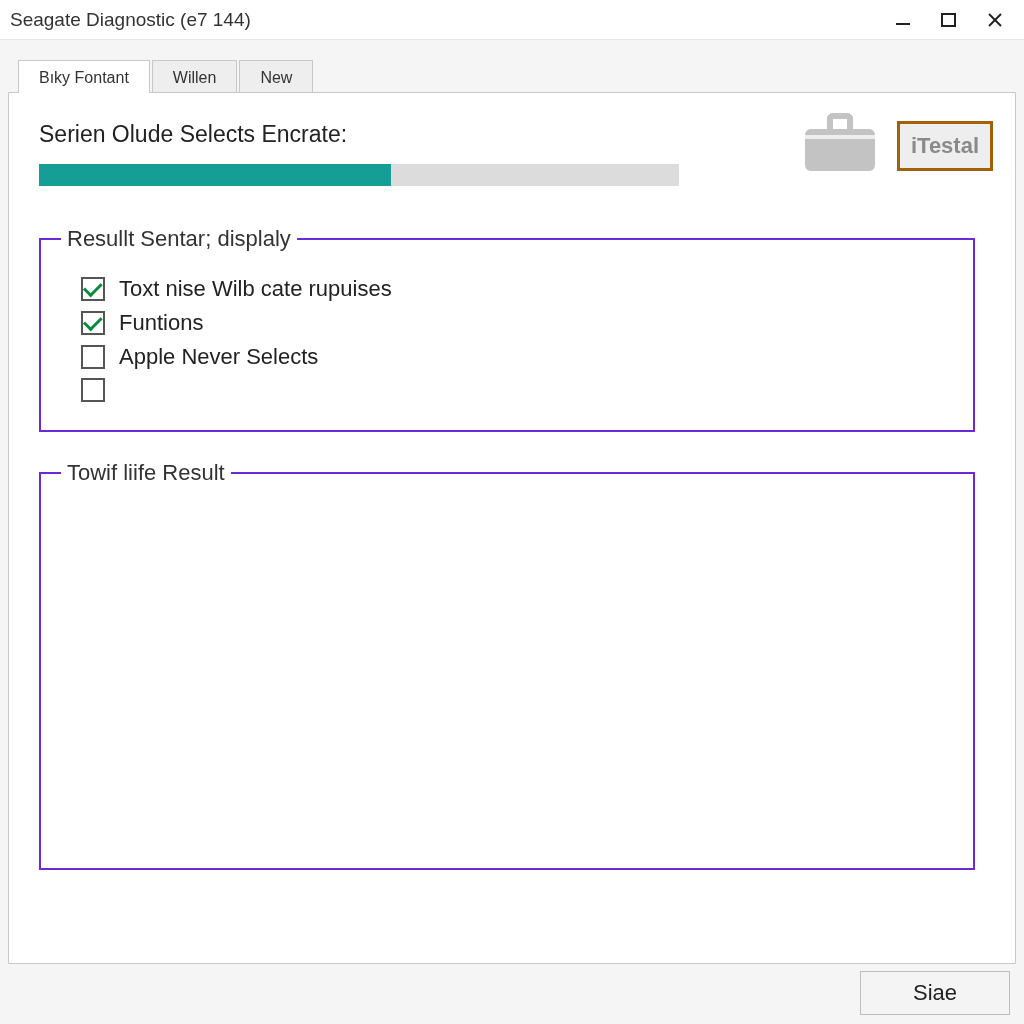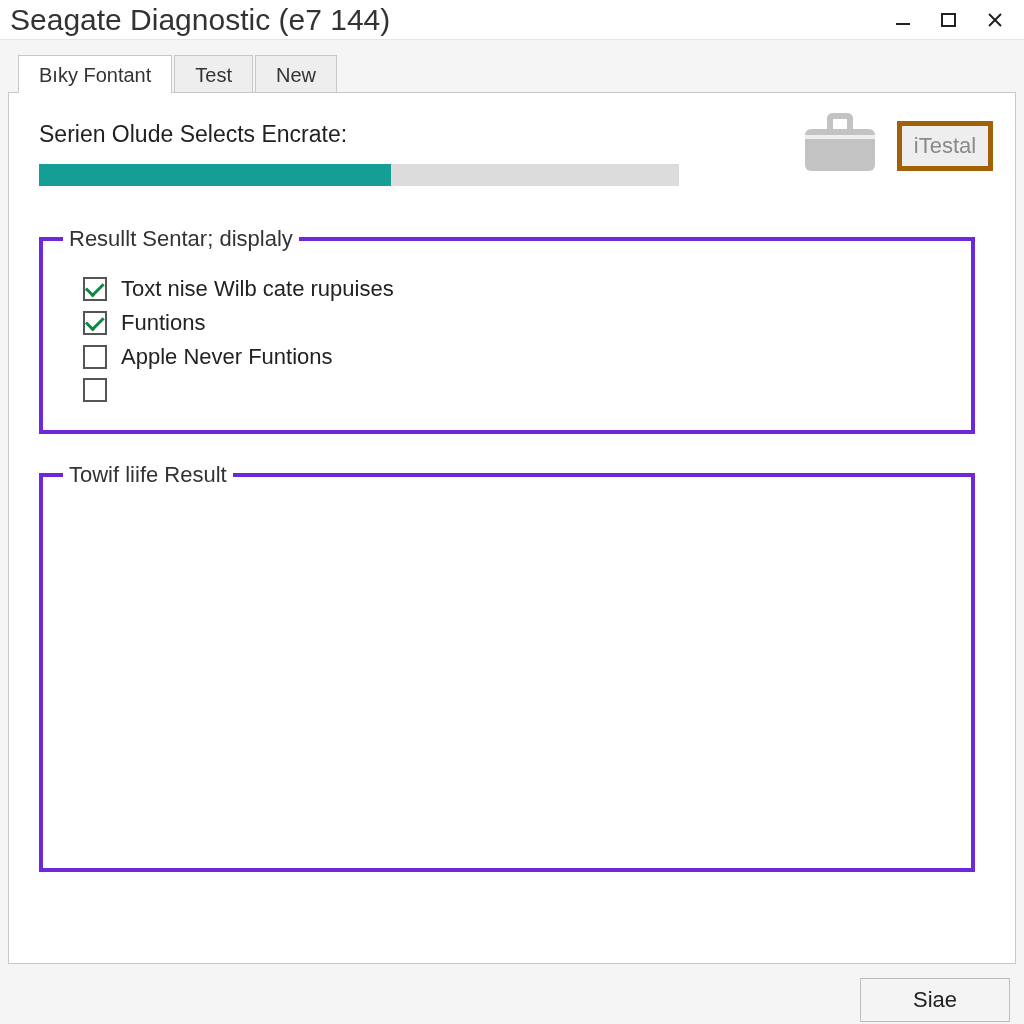"Seagate Diagnostic (e7 144)" .titlebar .title { font-size: 30px -> 19px }
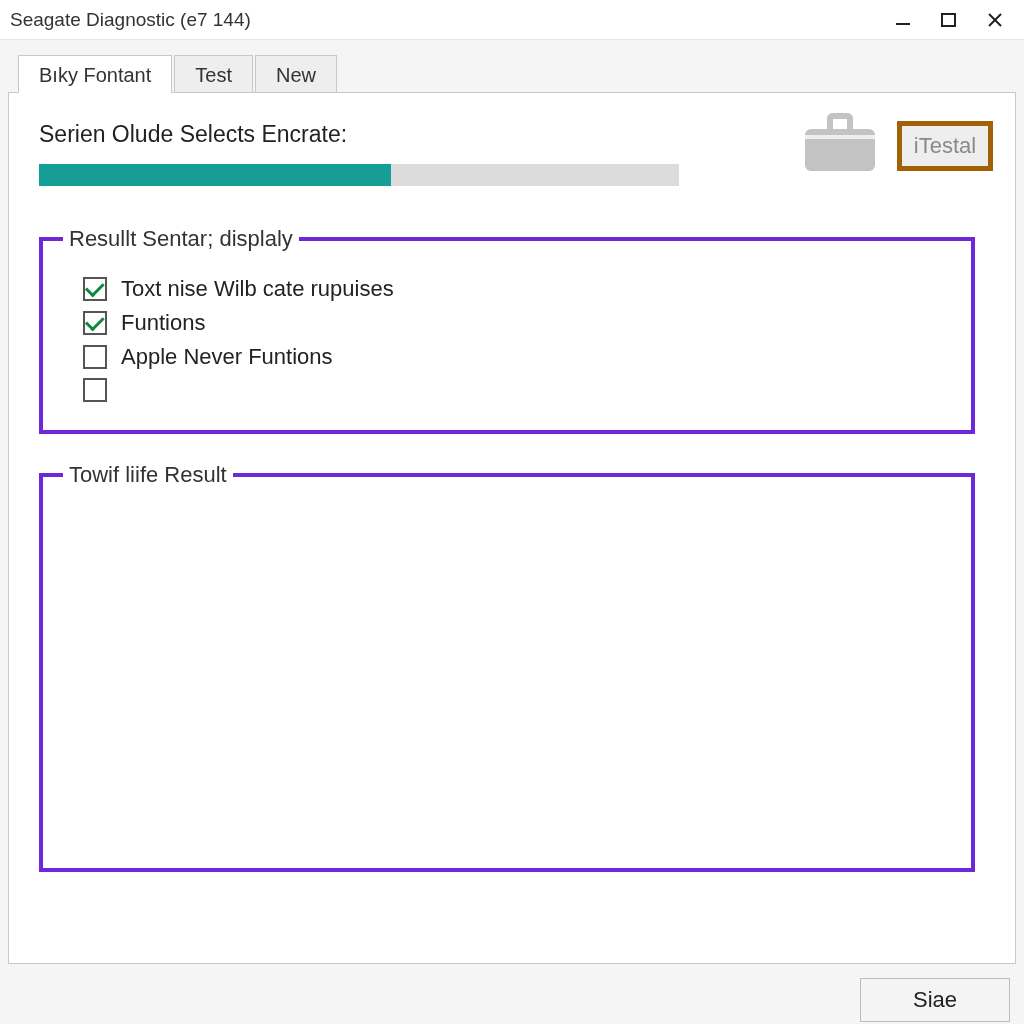"Bıky Fontant" .tab { font-size: 20px -> 16px }
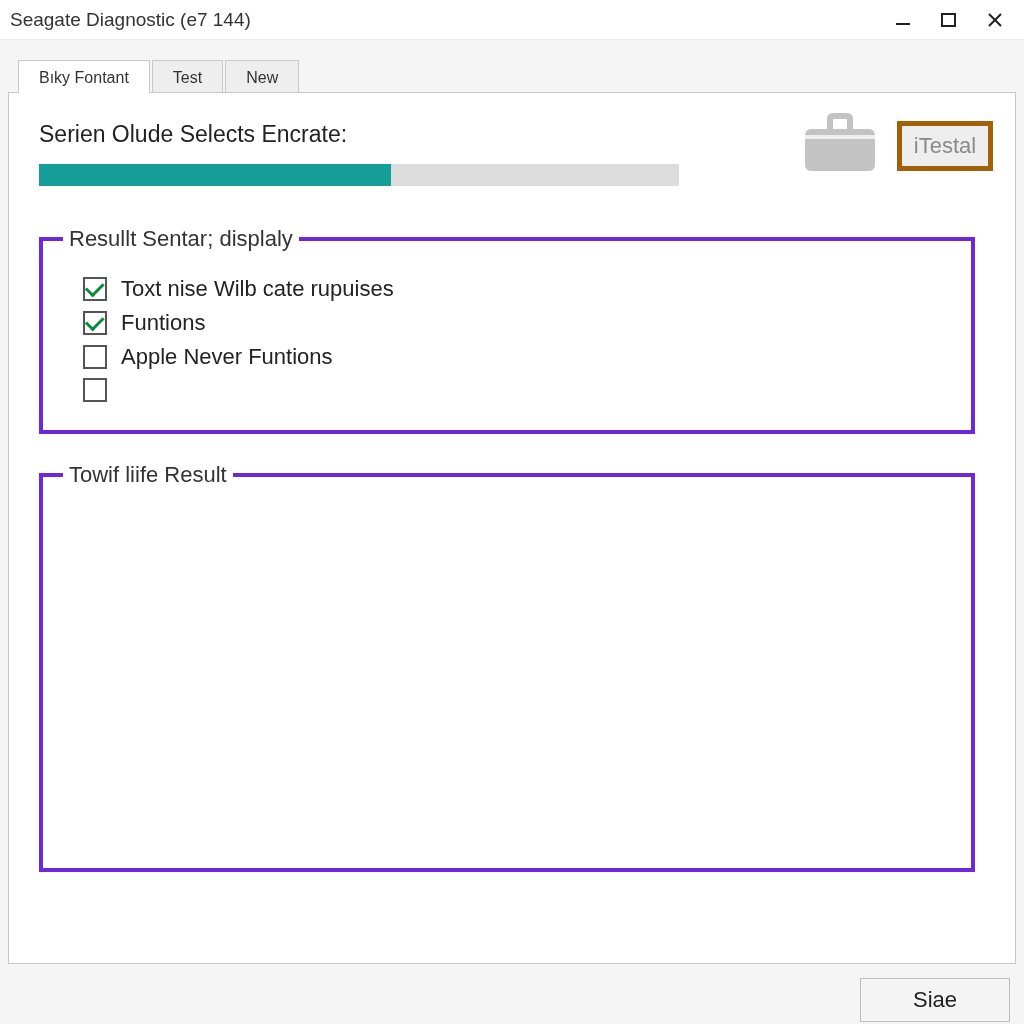"Test" div.tab { text: Test -> Willen }
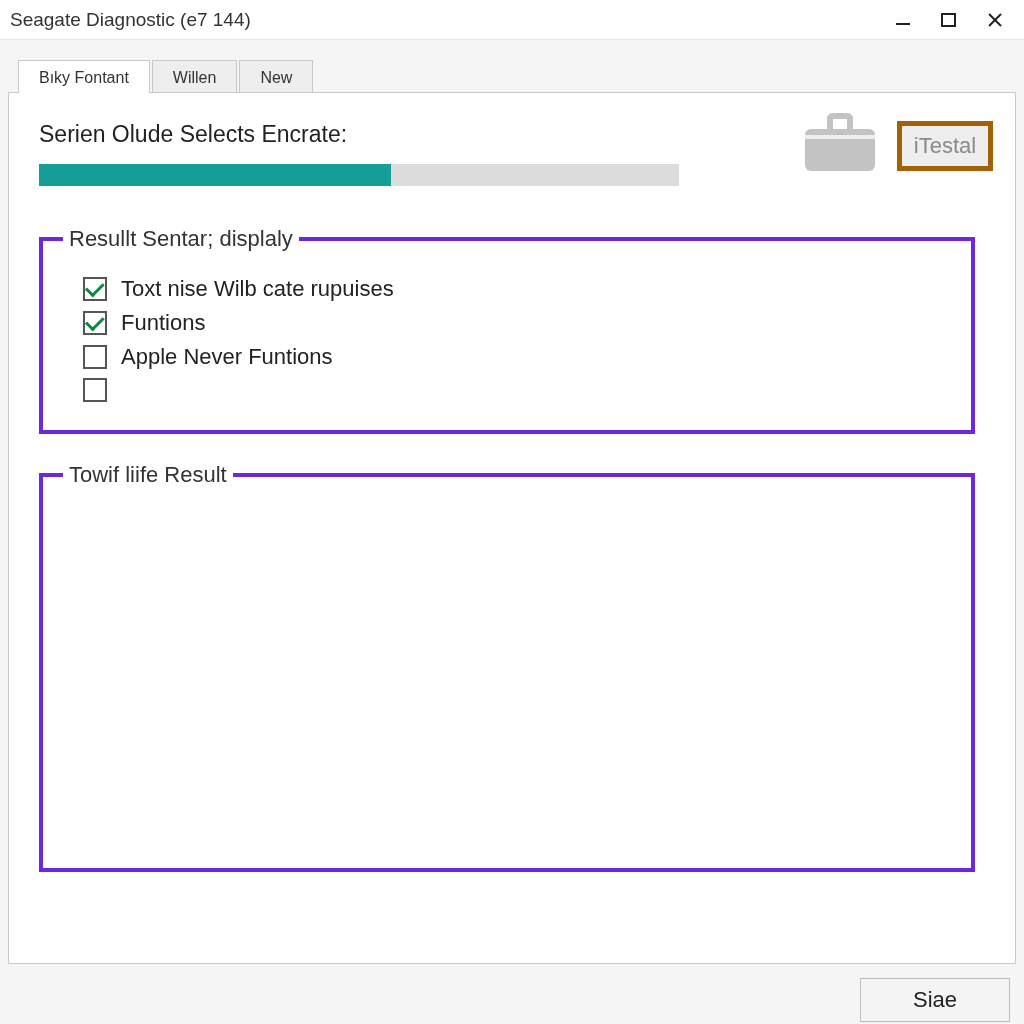"iTestal" .testal-btn { border: 5px solid #a16207 -> 3px solid #a16207; font-weight: none -> bold }
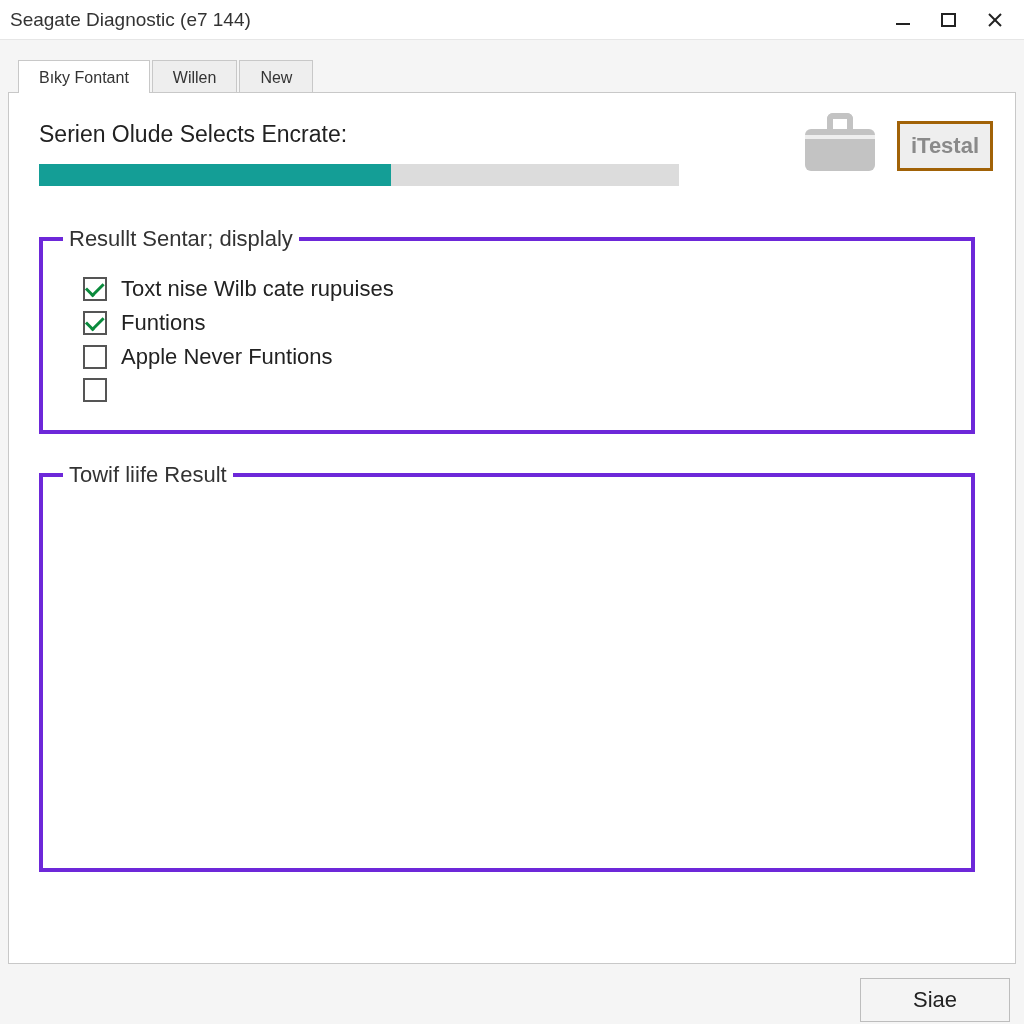"Resullt Sentar; displaly" fieldset.group { border: 4px solid #6d28d9 -> 2px solid #6d28d9 }
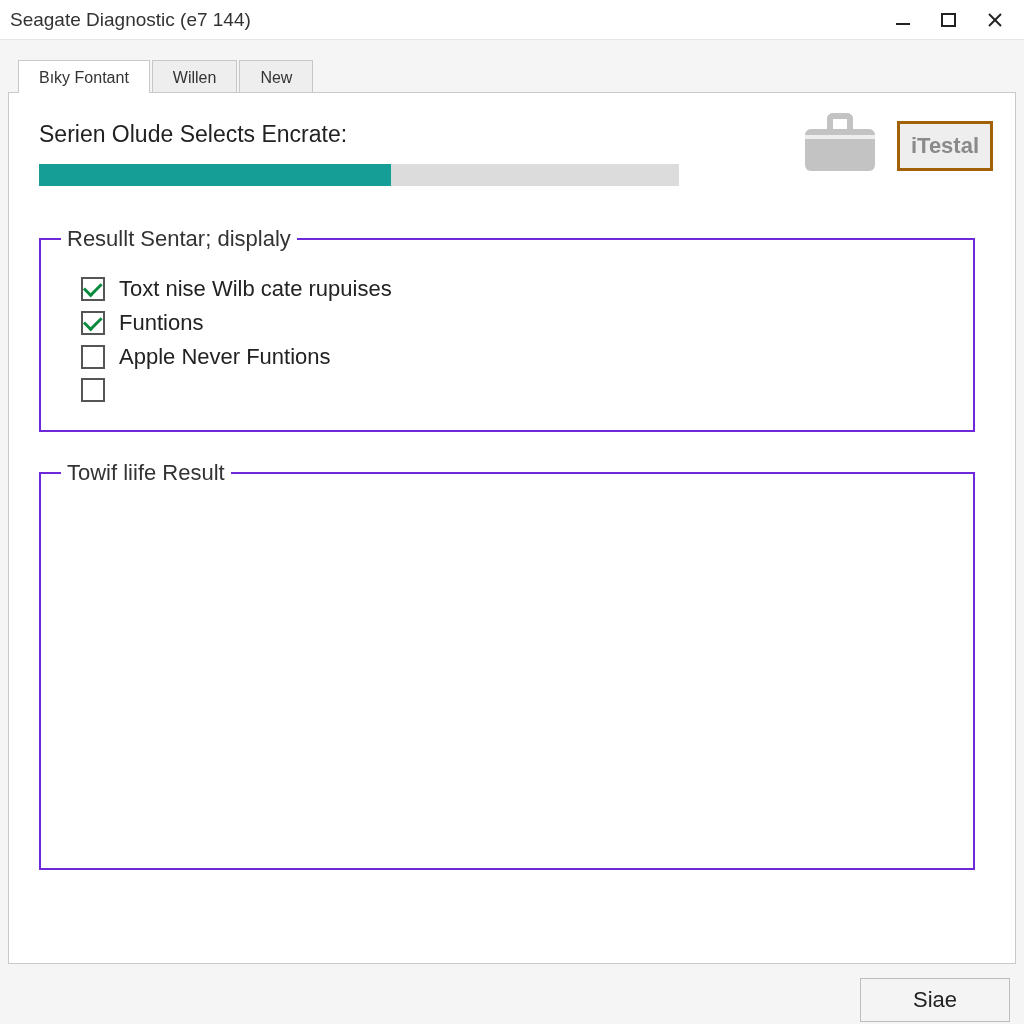"Apple Never Funtions" span.chk-label { text: Funtions -> Selects }
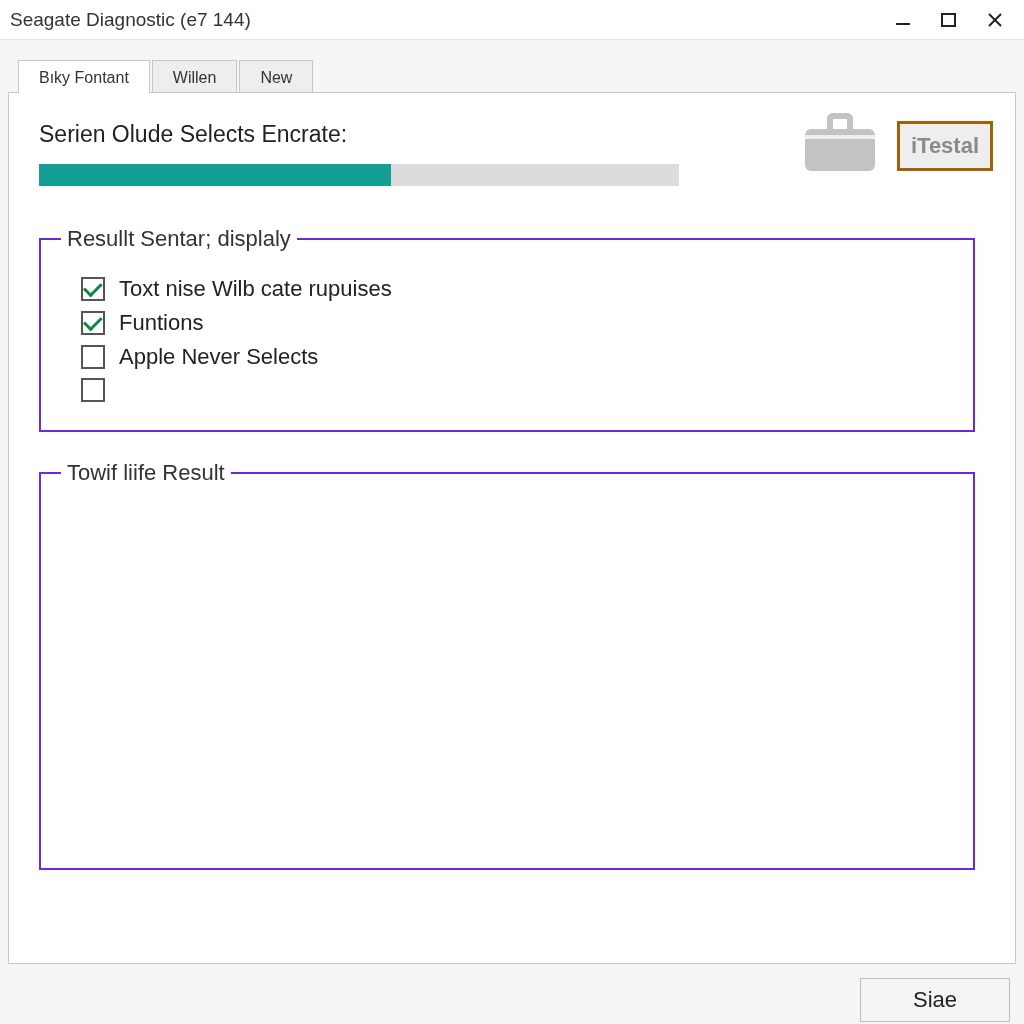"Siae" .bottom-bar { bottom: 2px -> 9px }
